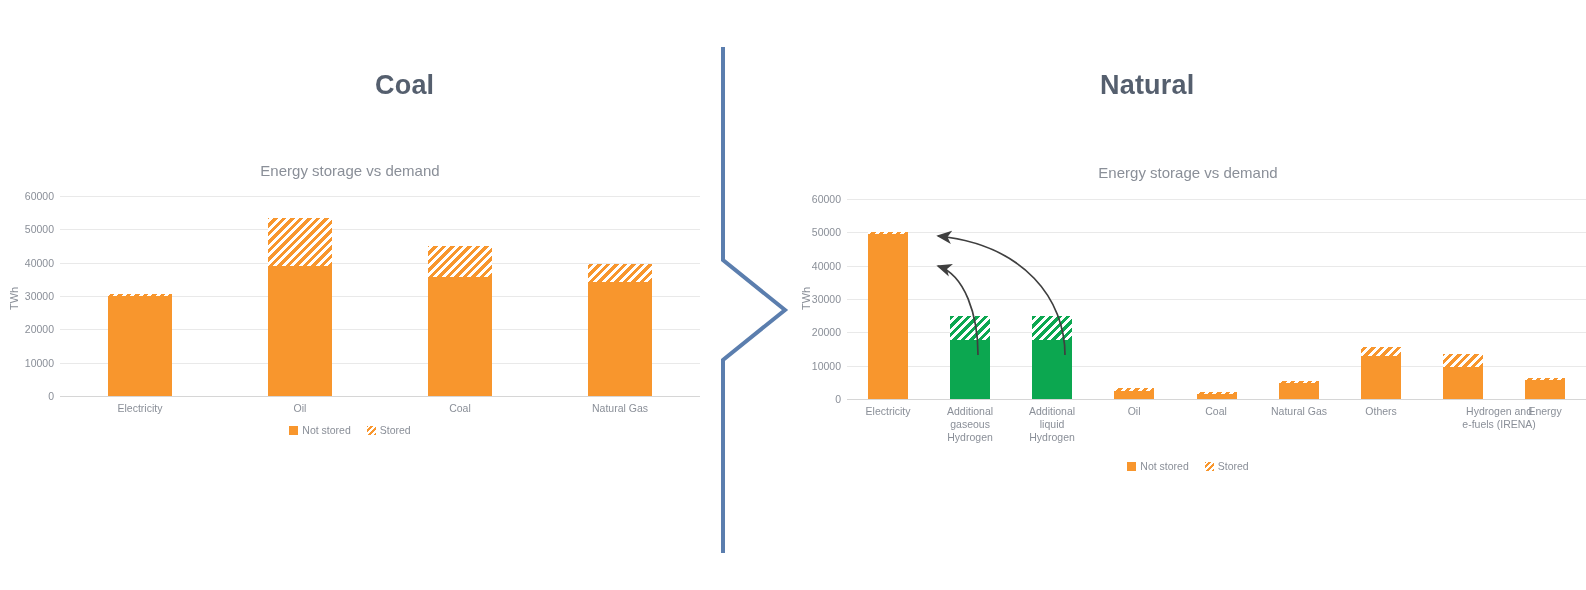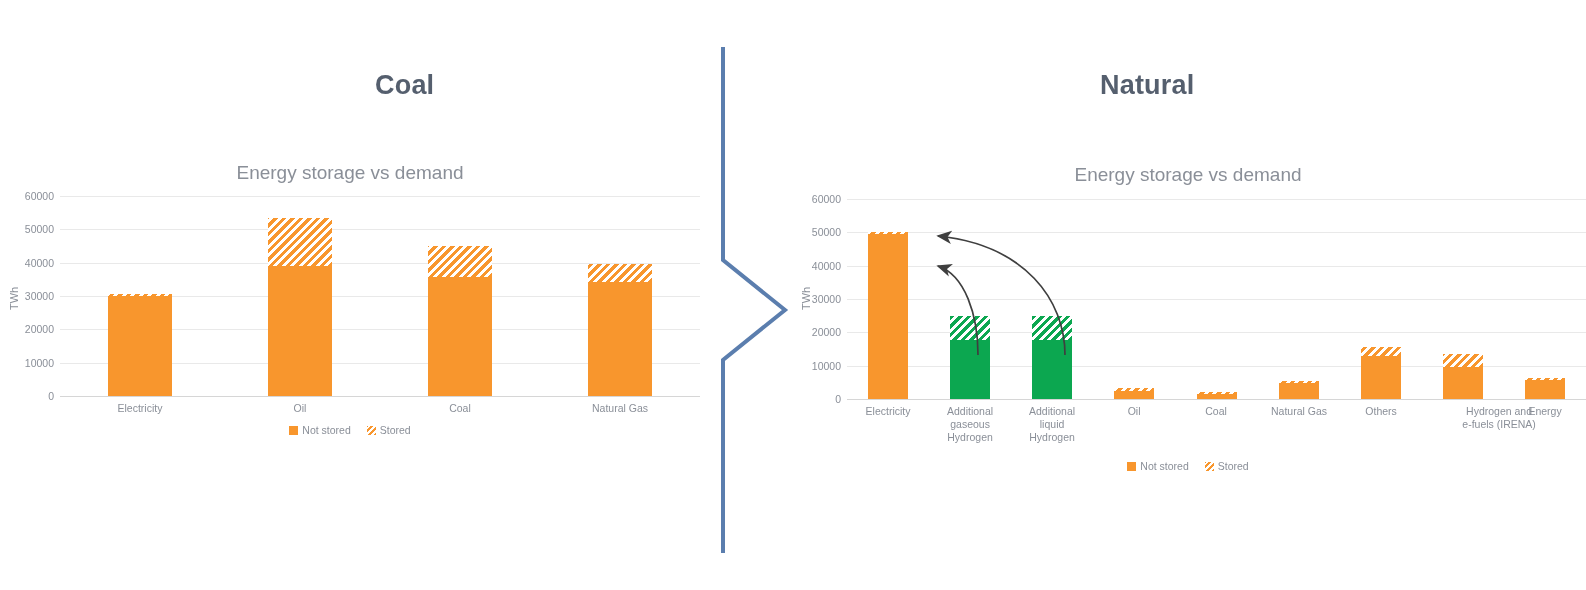"Energy storage vs demand" .chart-title { font-size: 19px -> 15px }
